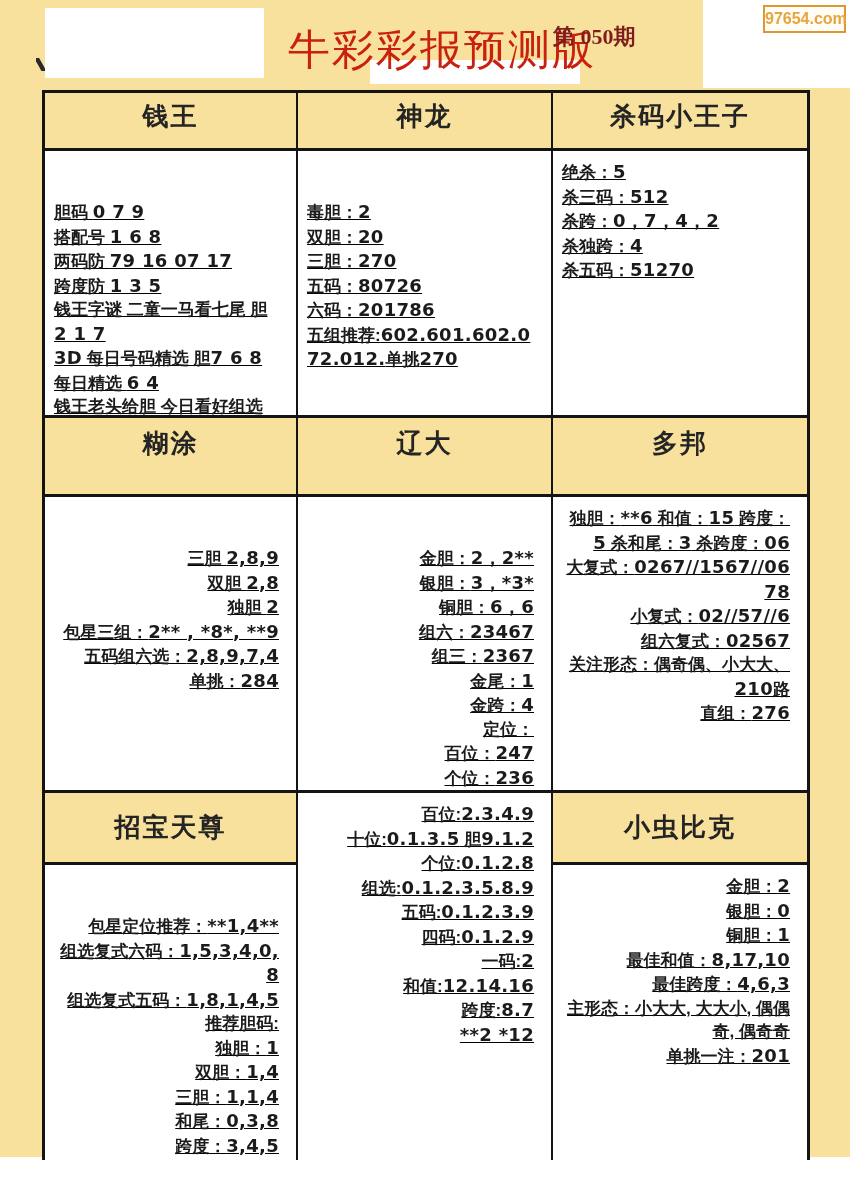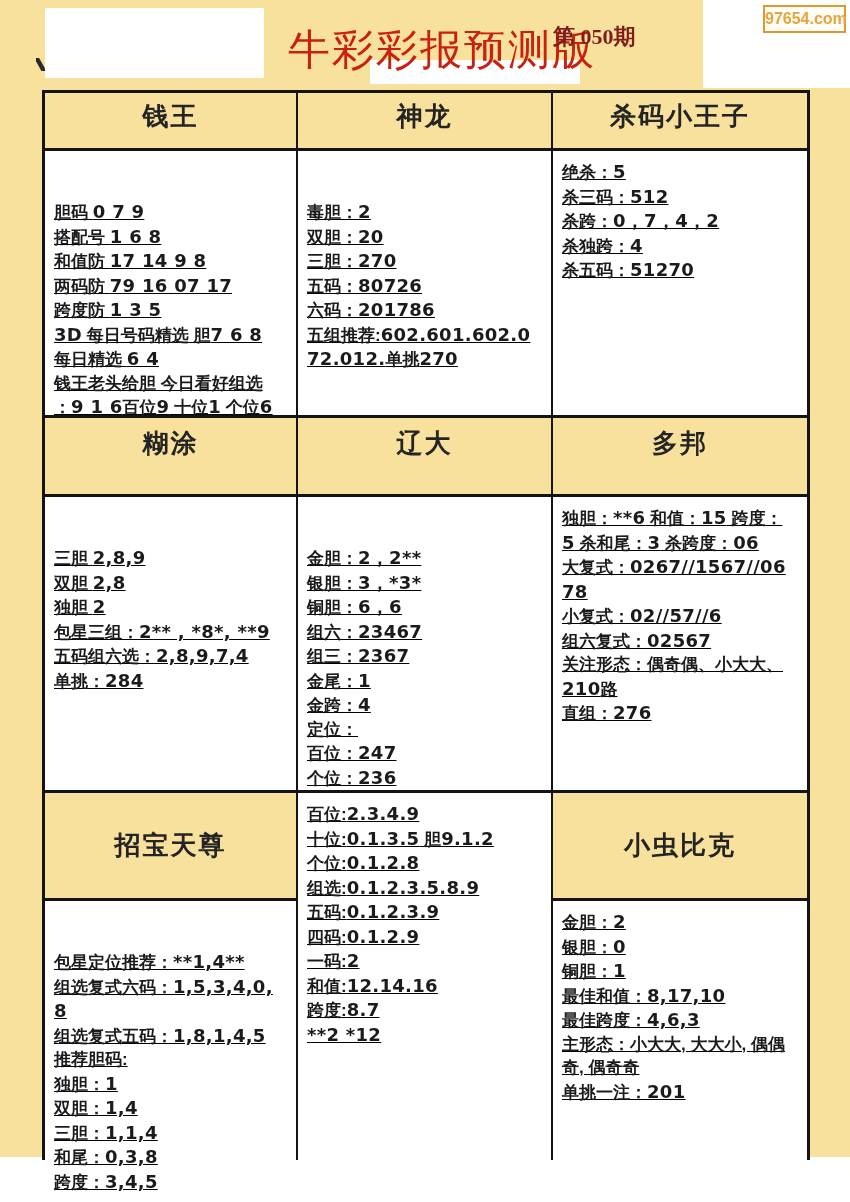"和值防 17 14 9 8" div.line { html: <div><span>和值防 </span><span>17 14 9 8</span></div> -> none }
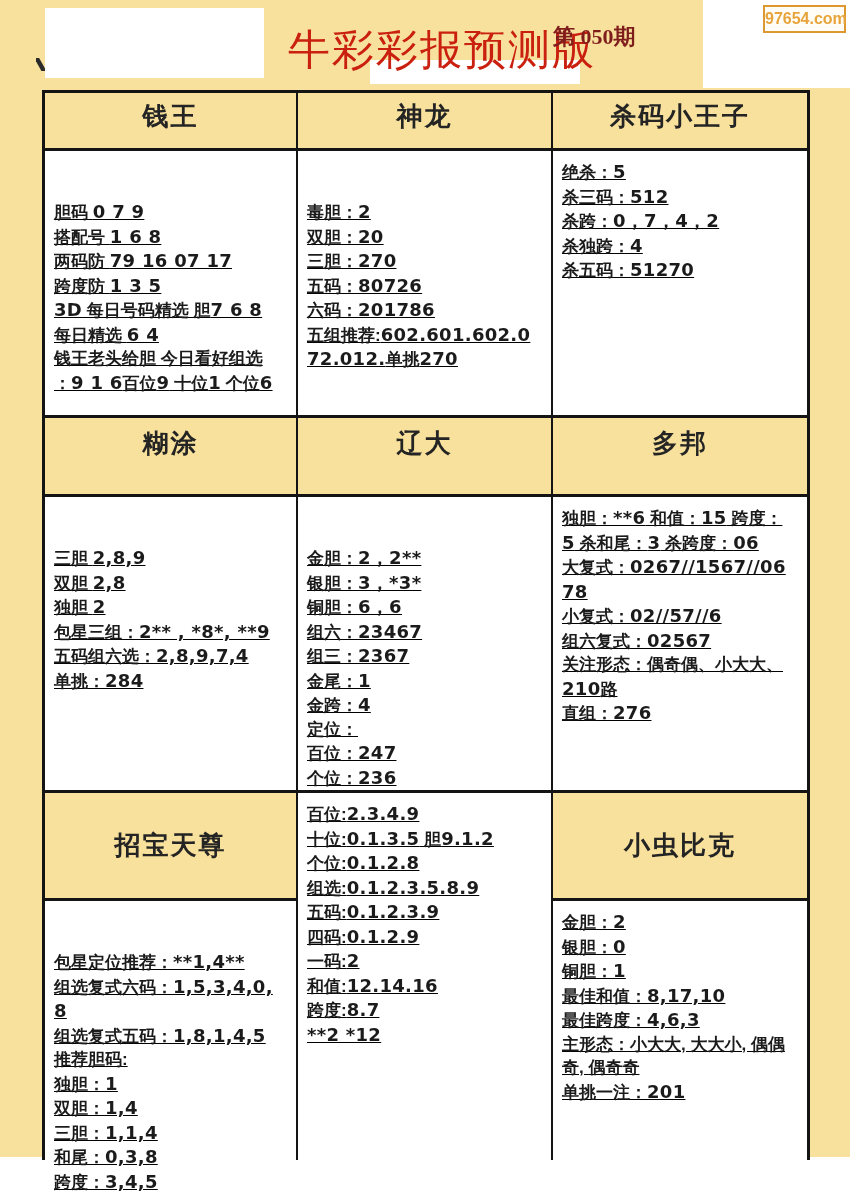"钱王字谜 二童一马看七尾 胆2 1 7" div.line { html: none -> <div><span>钱王字谜 二童一马看七尾 胆</span><span>2 1 7</span></div> }
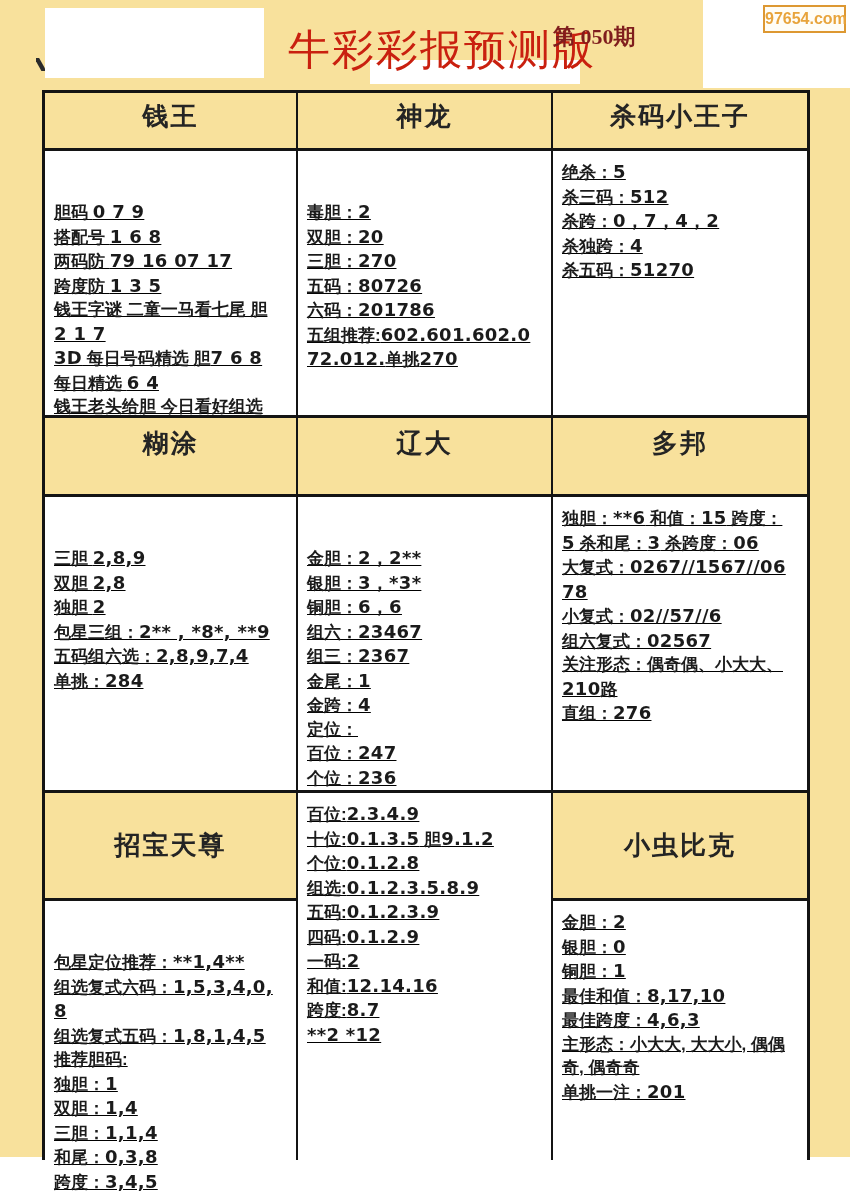"糊涂" .cell.r2,.cell.r3 { text-align: none -> right }
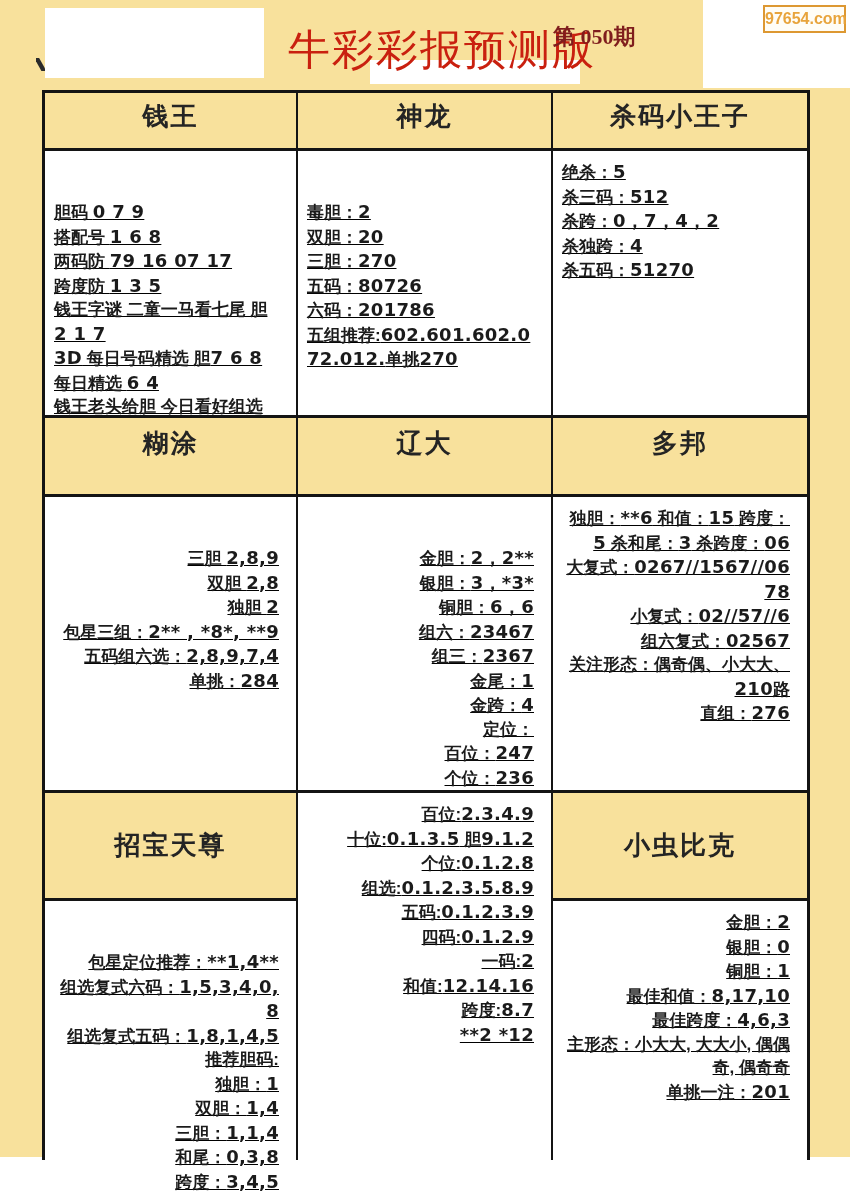"招宝天尊" .r3 .cell-header { height: 108px -> 72px }
